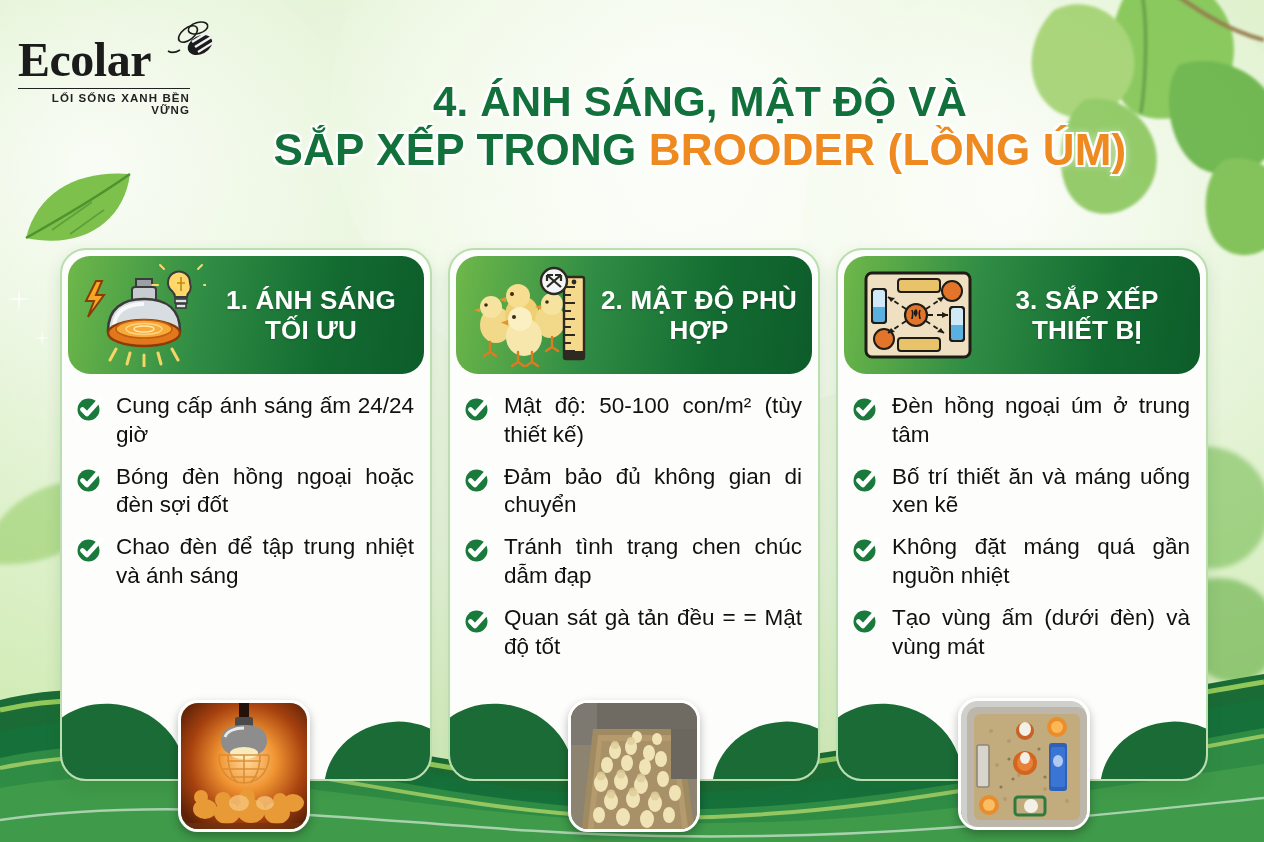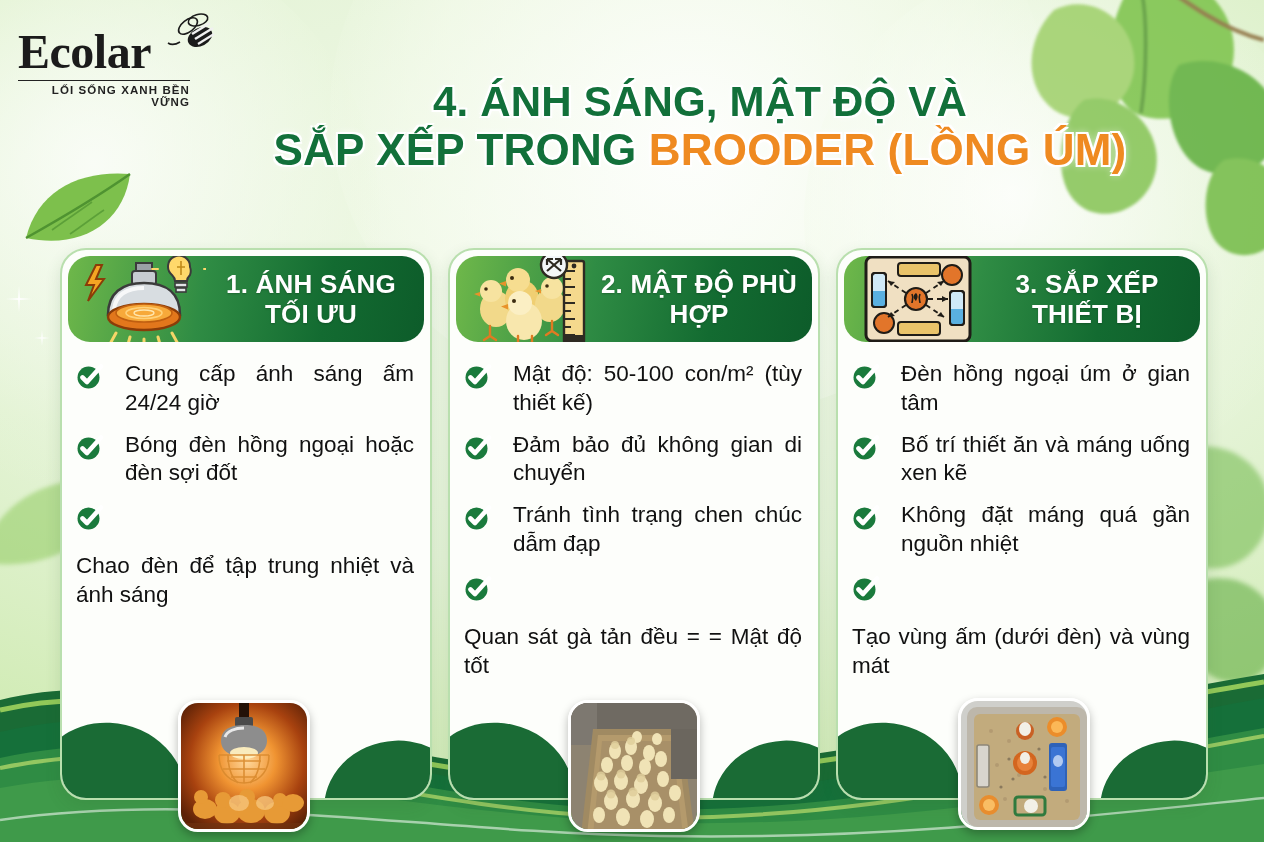"Ecolar" .logo-wrap { top: 28px -> 36px }
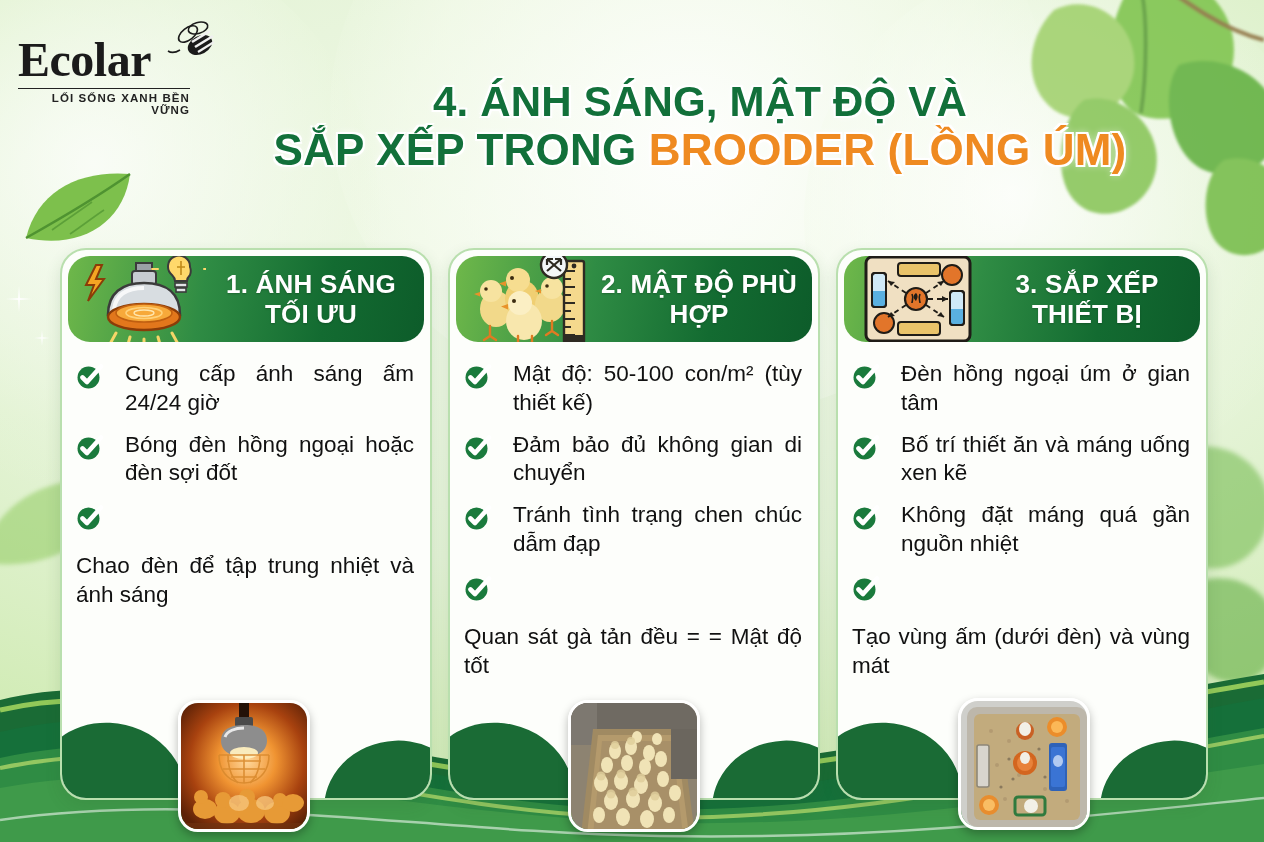"1. ÁNH SÁNG TỐI ƯU" .card-head { height: 86px -> 118px }
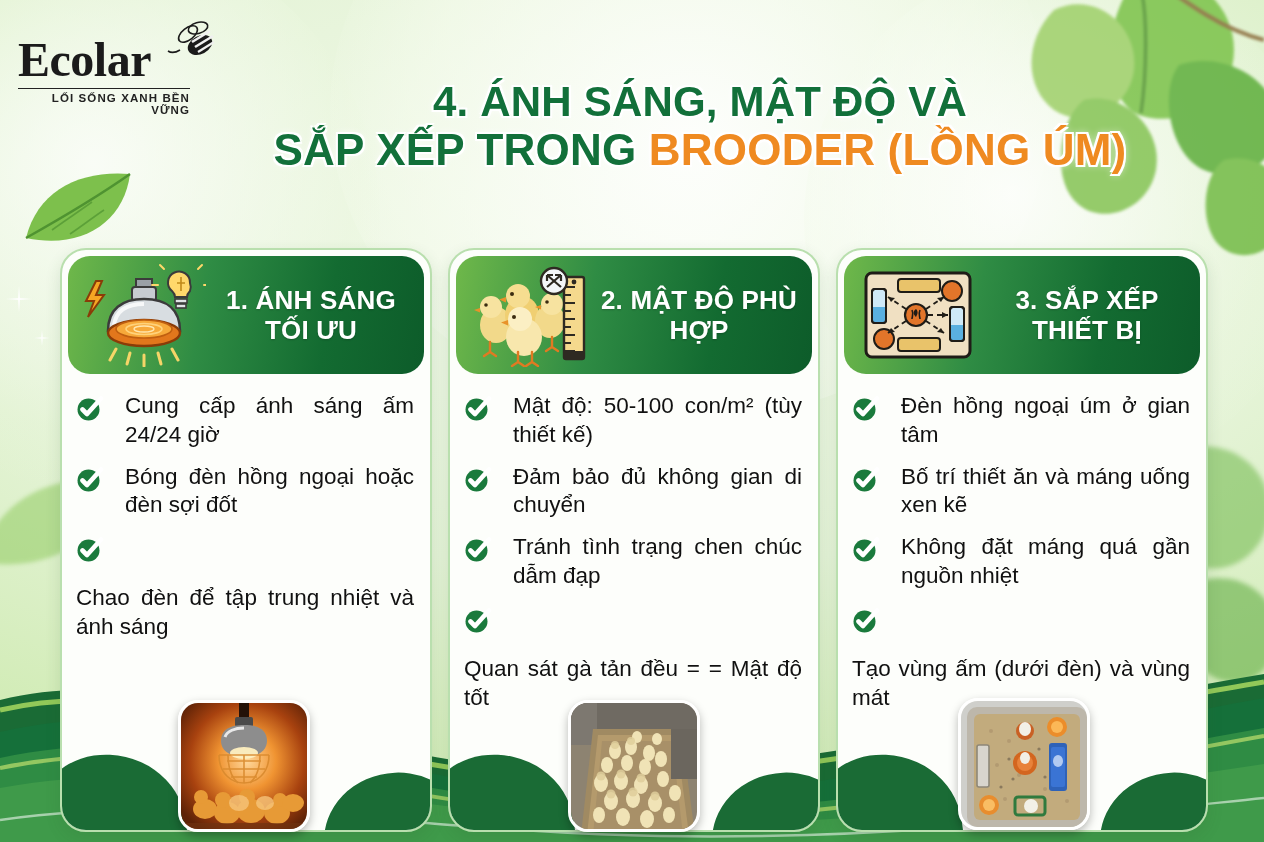"Cung cấp ánh sáng ấm" .bullet { gap: 21px -> 12px }
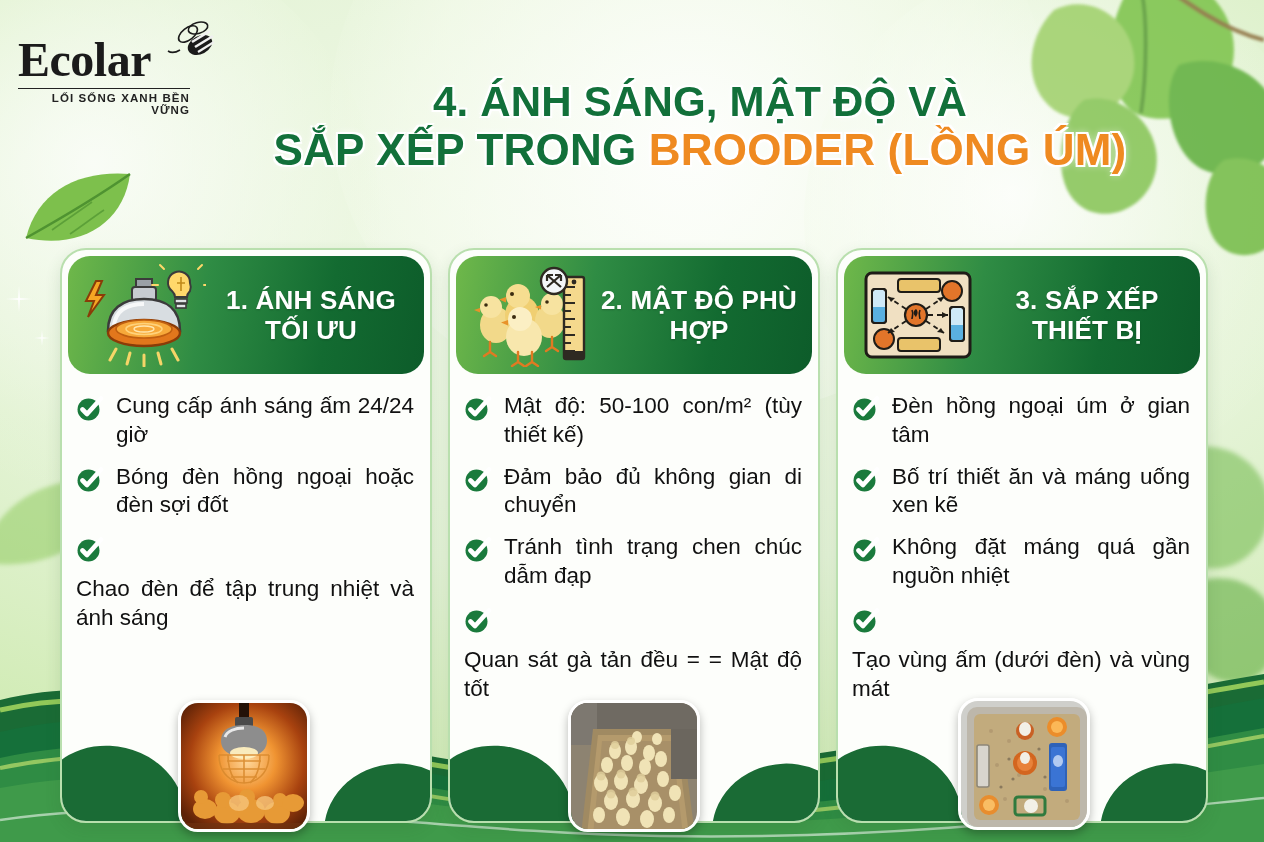"Đèn hồng ngoại úm ở" div.bullet-text { text: gian -> trung }
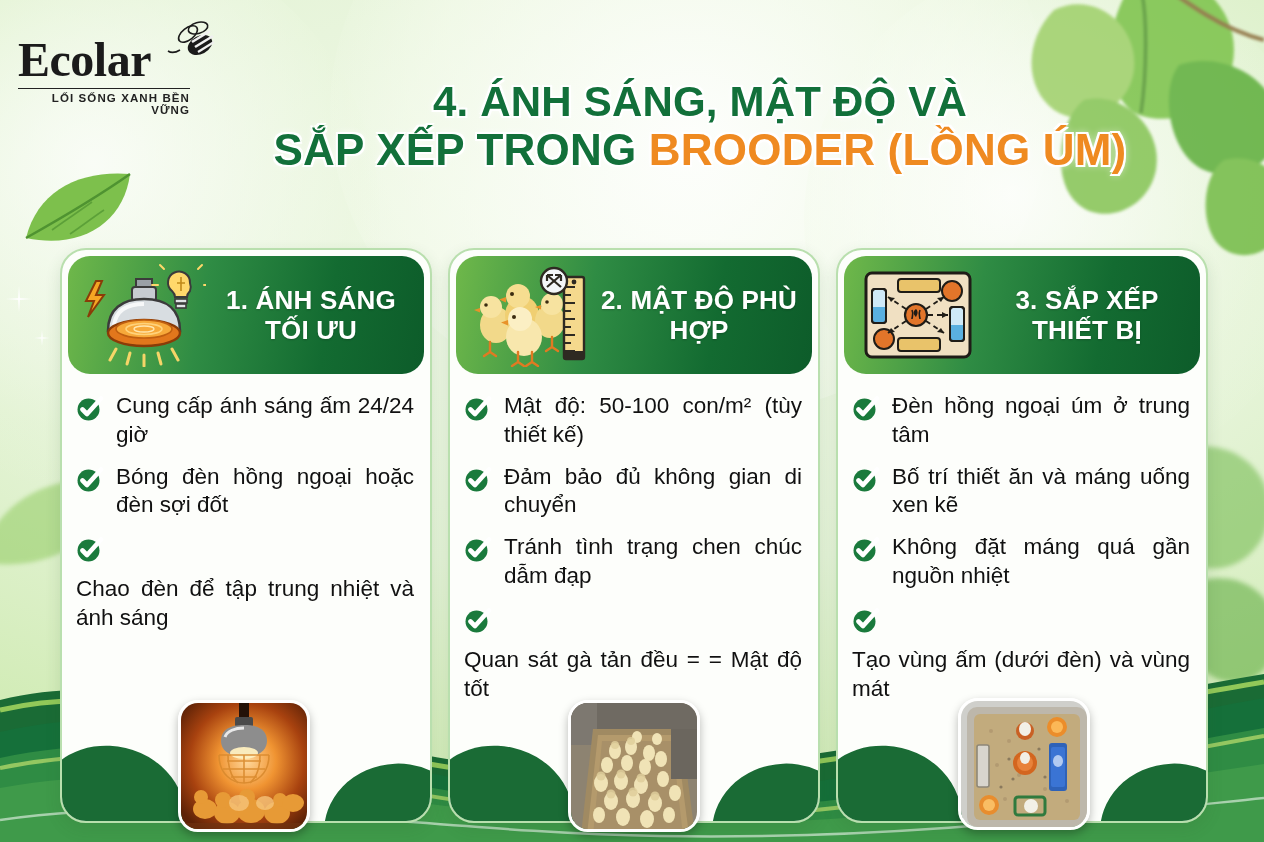"Chao đèn để tập trung" .bullet:last-child { flex-direction: column -> none }
